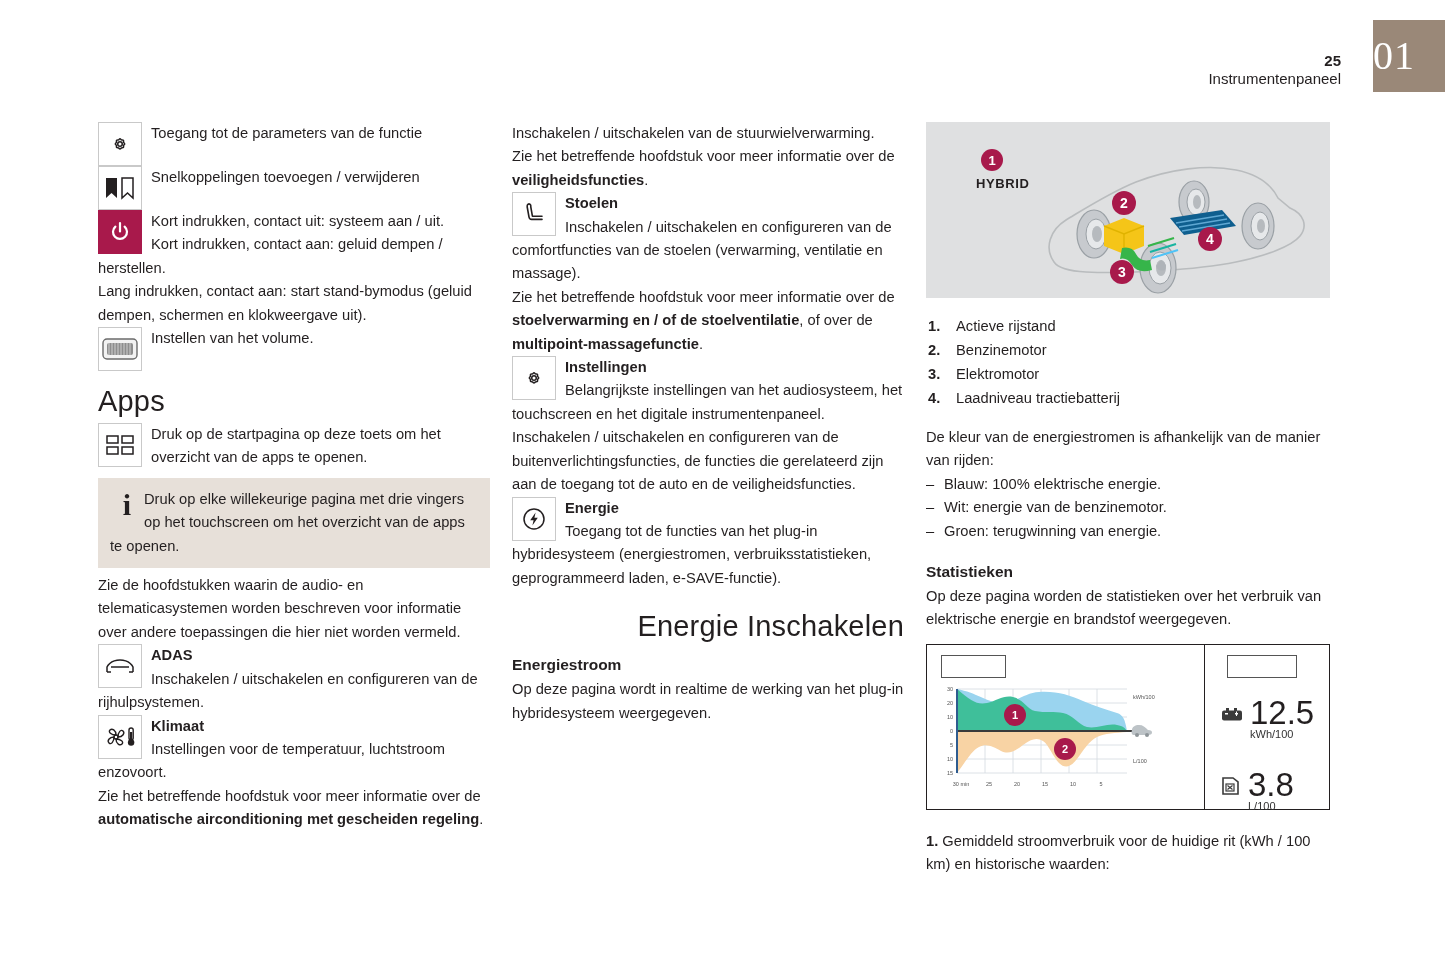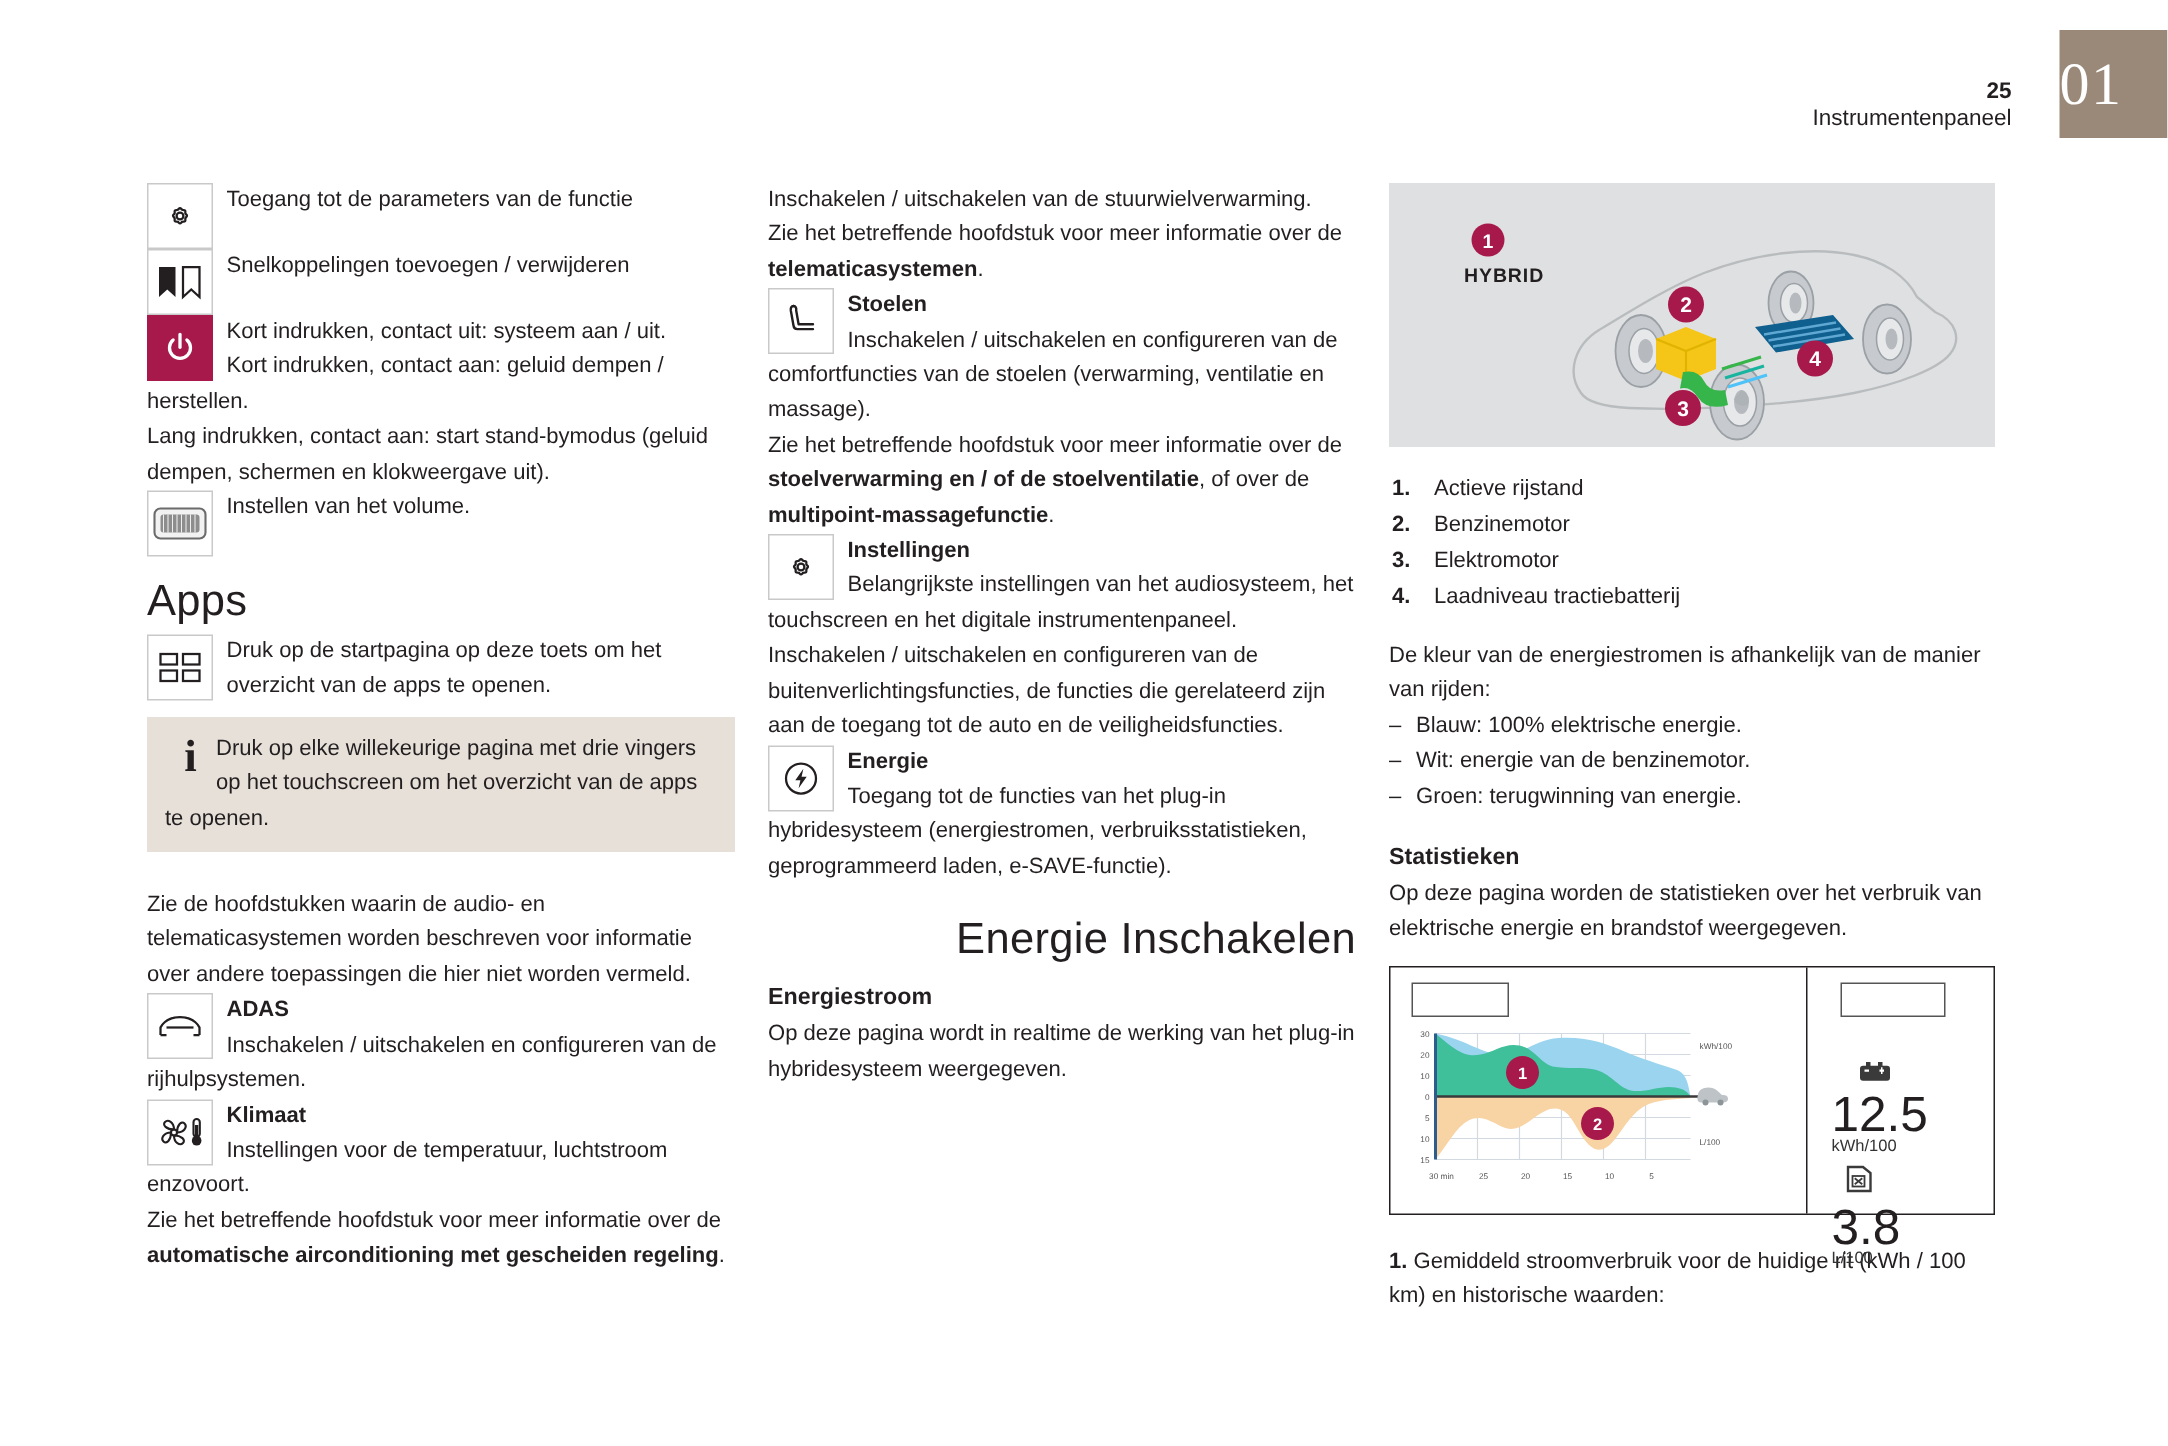"telematicasystemen" span.b { text: telematicasystemen -> veiligheidsfuncties }
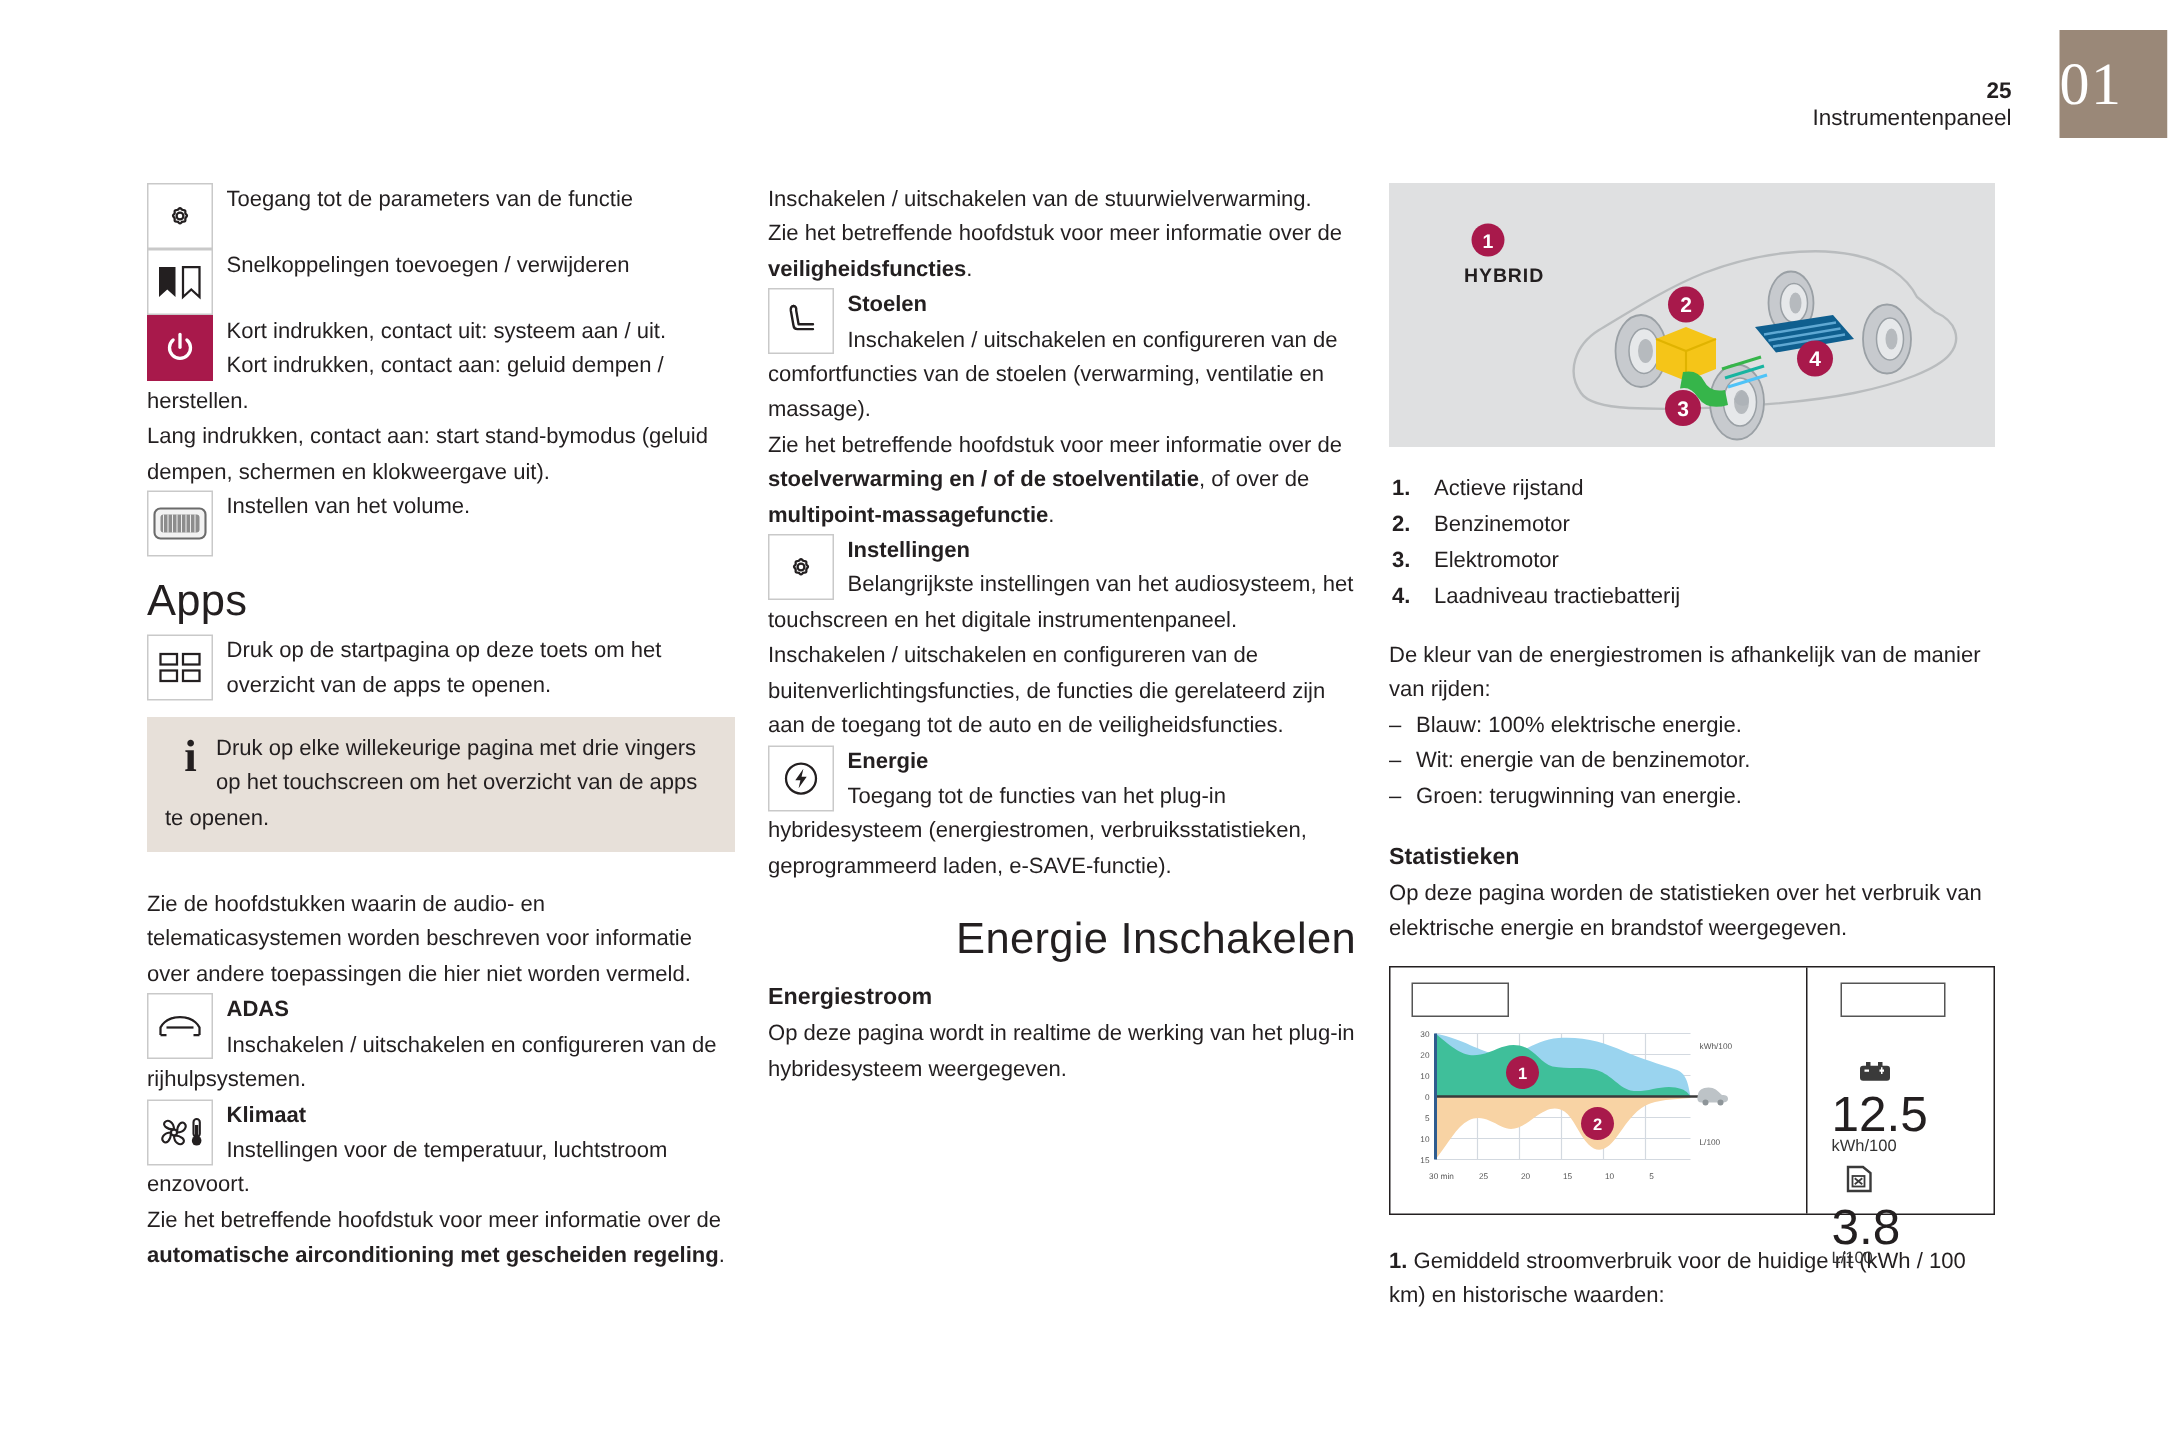"Zie de hoofdstukken waarin de" p.para { margin-top: 24px -> 6px }
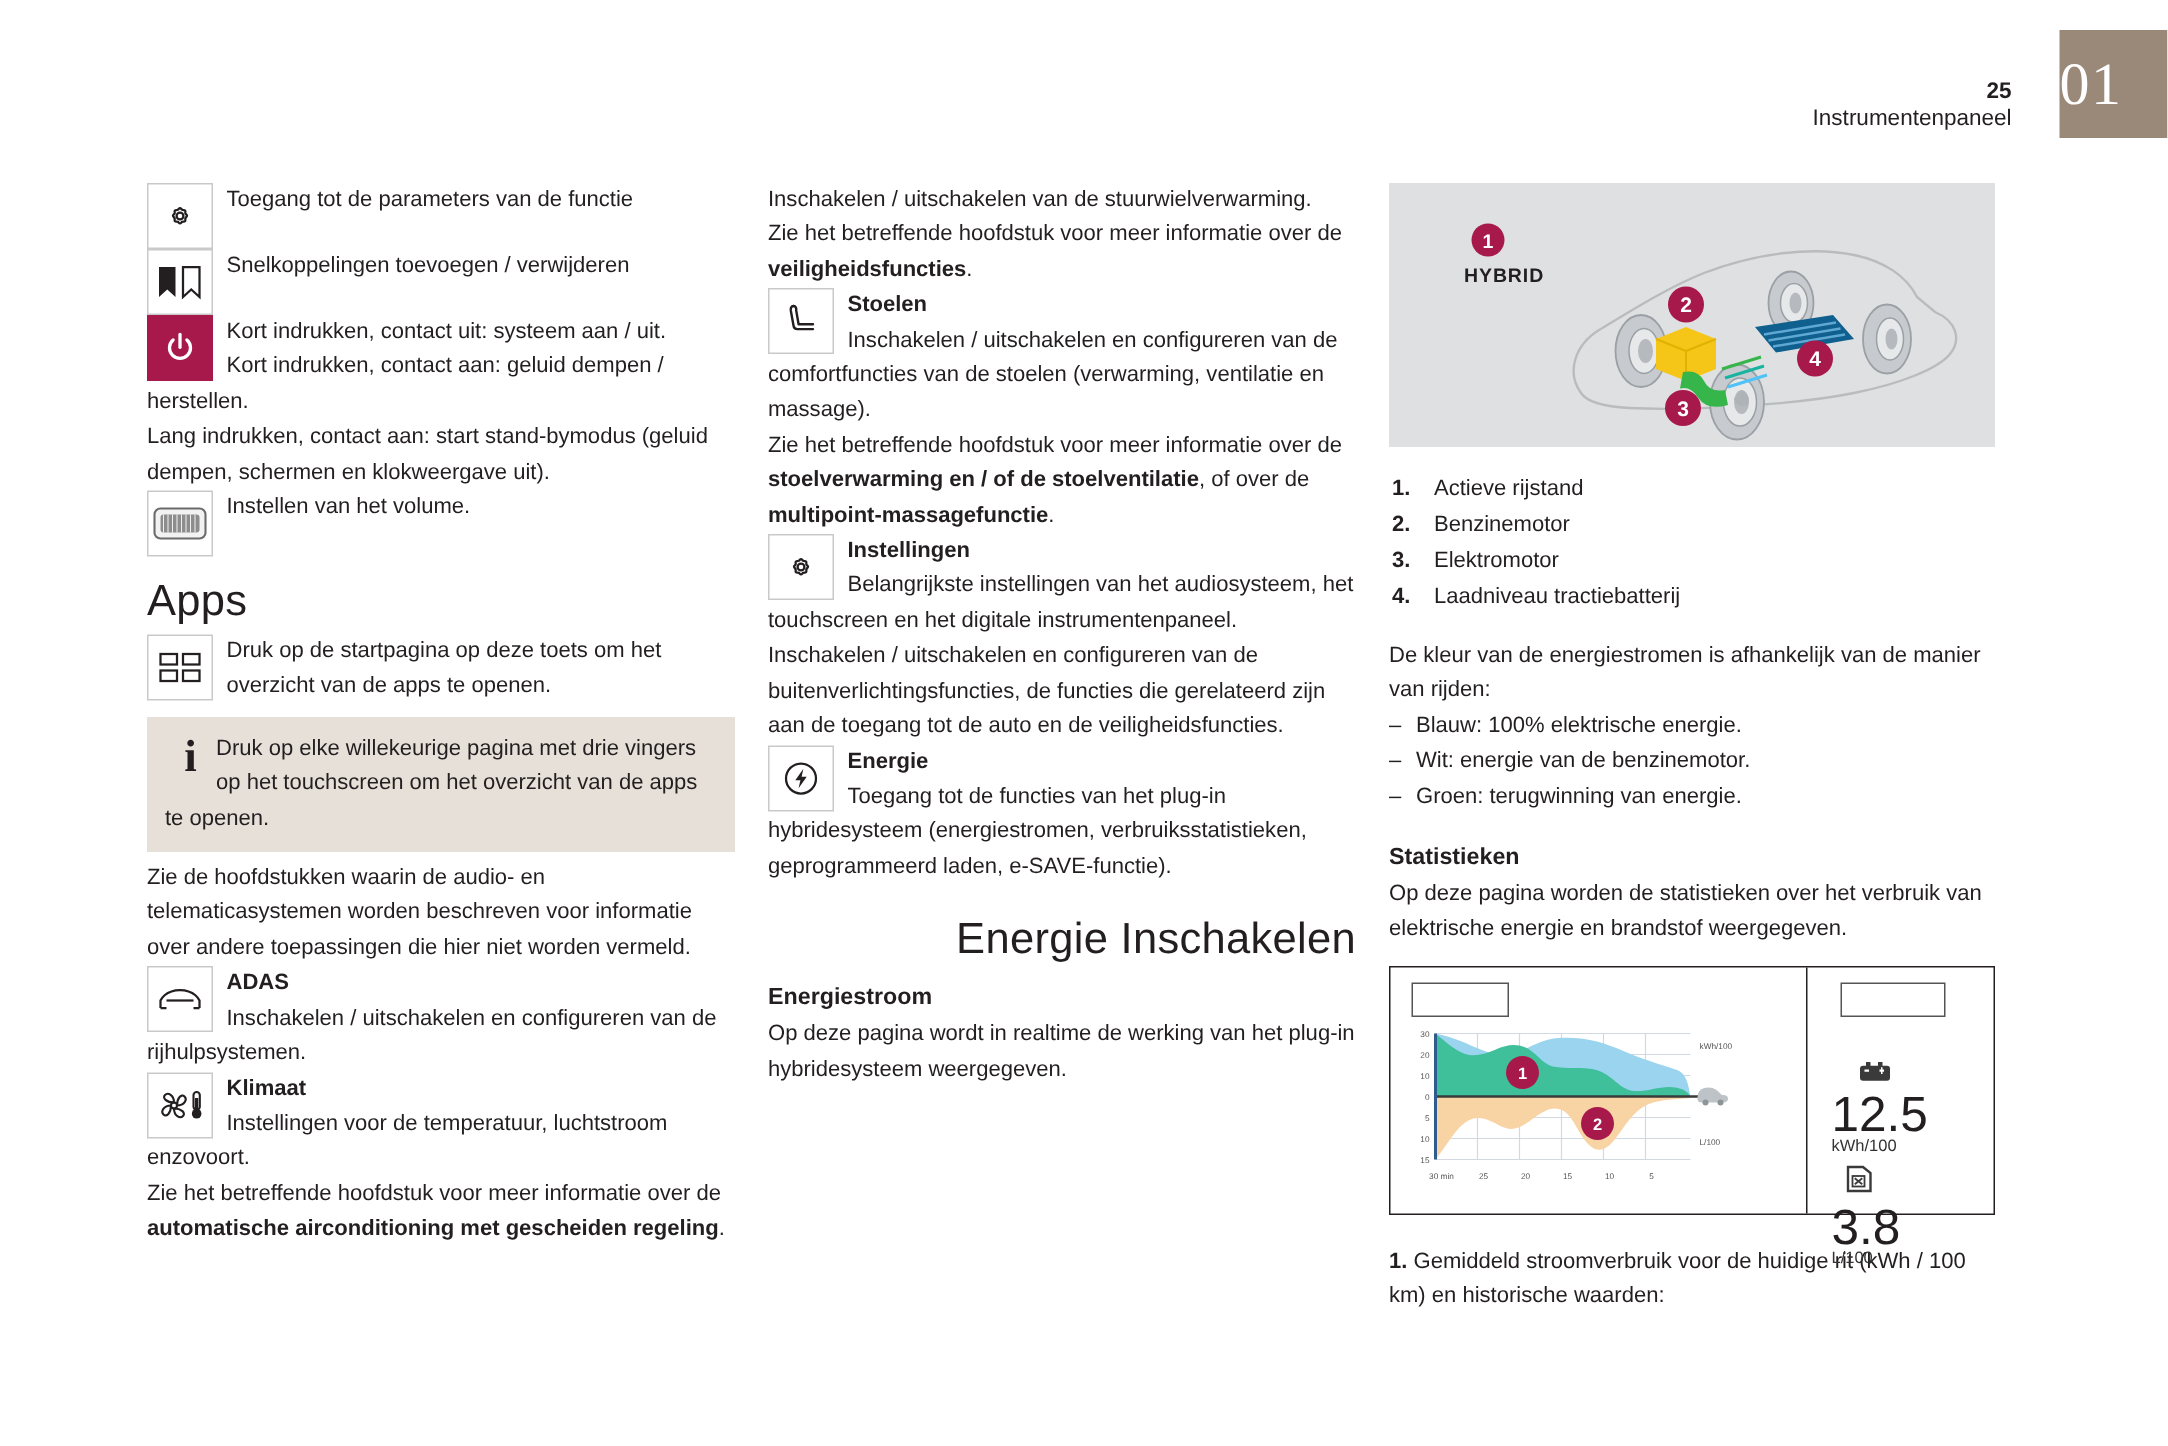"12.5" .stat-row { align-items: center -> flex-start; flex-direction: column -> none }
